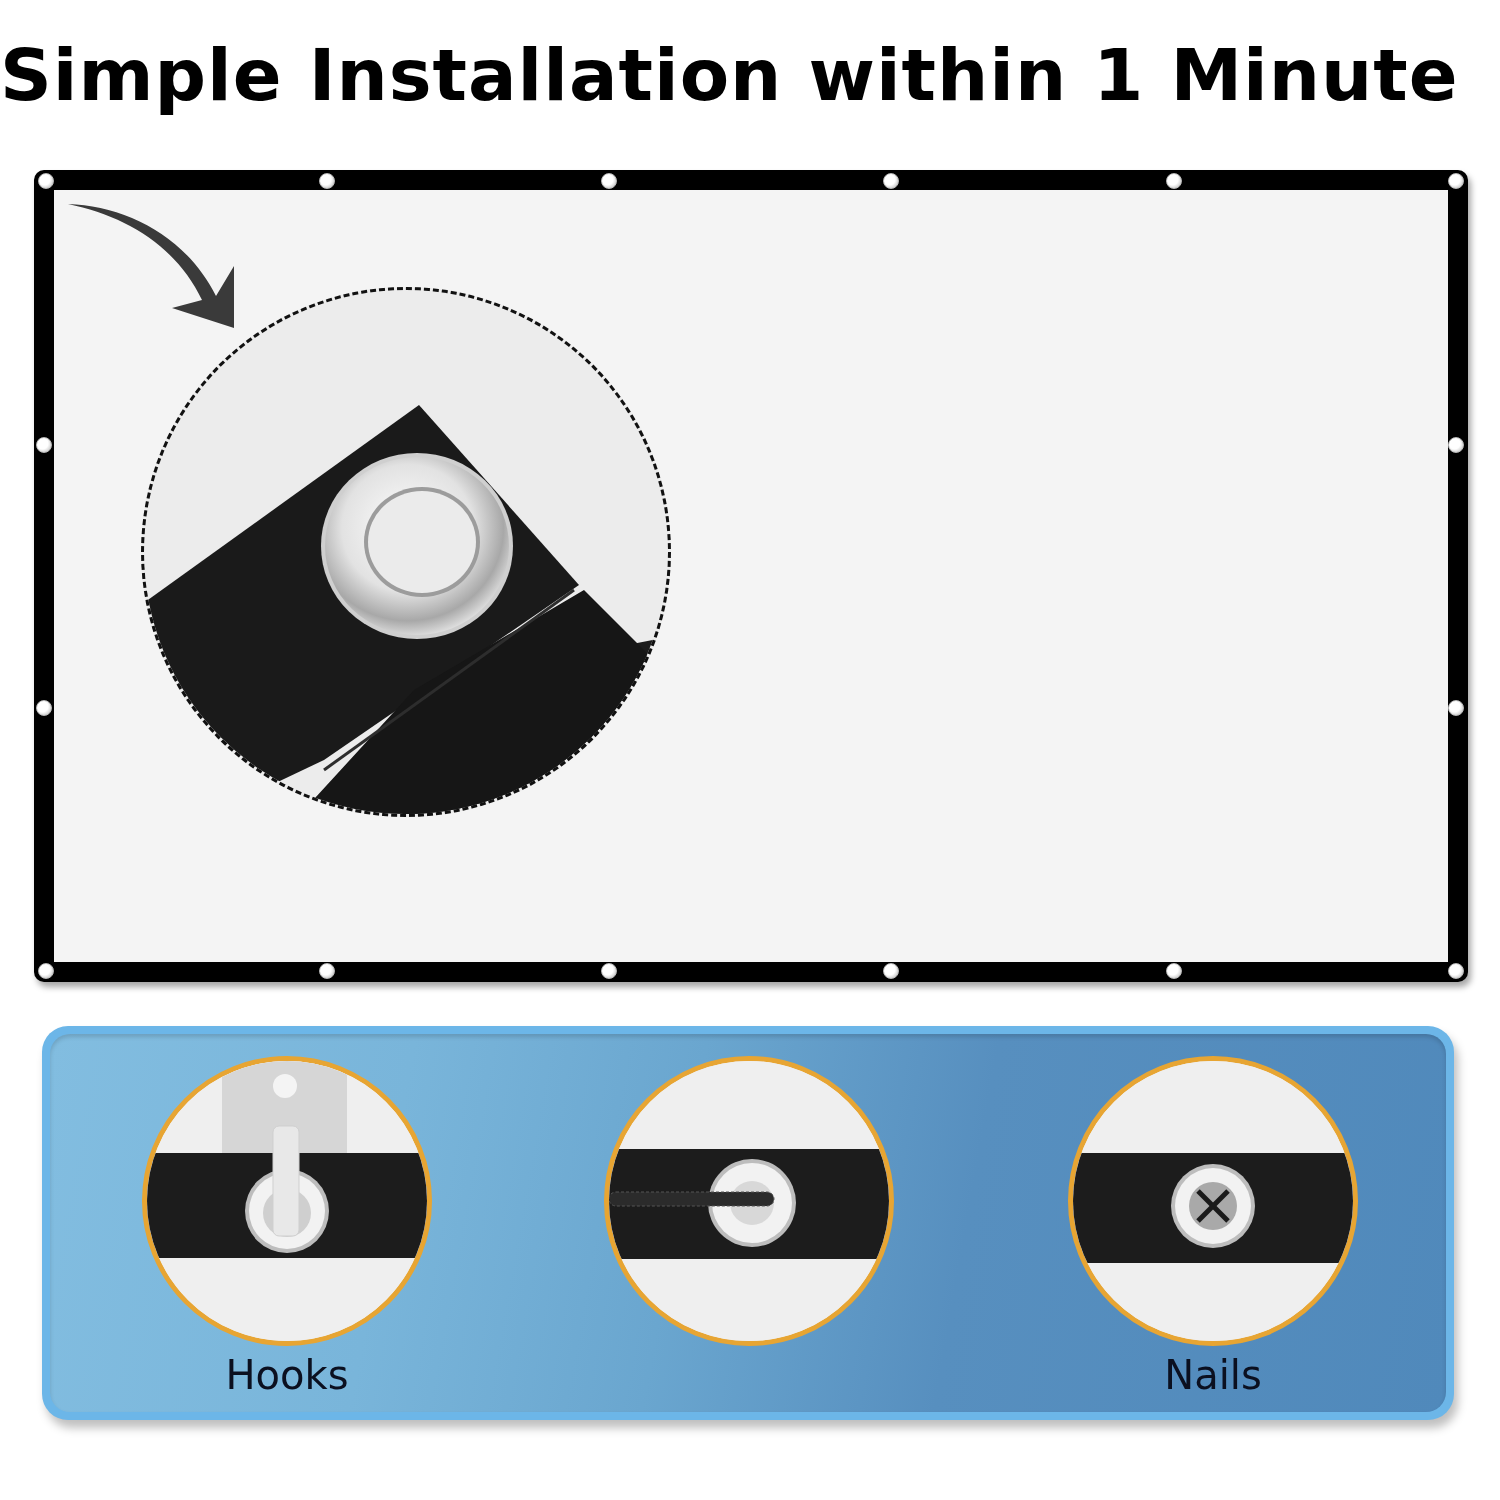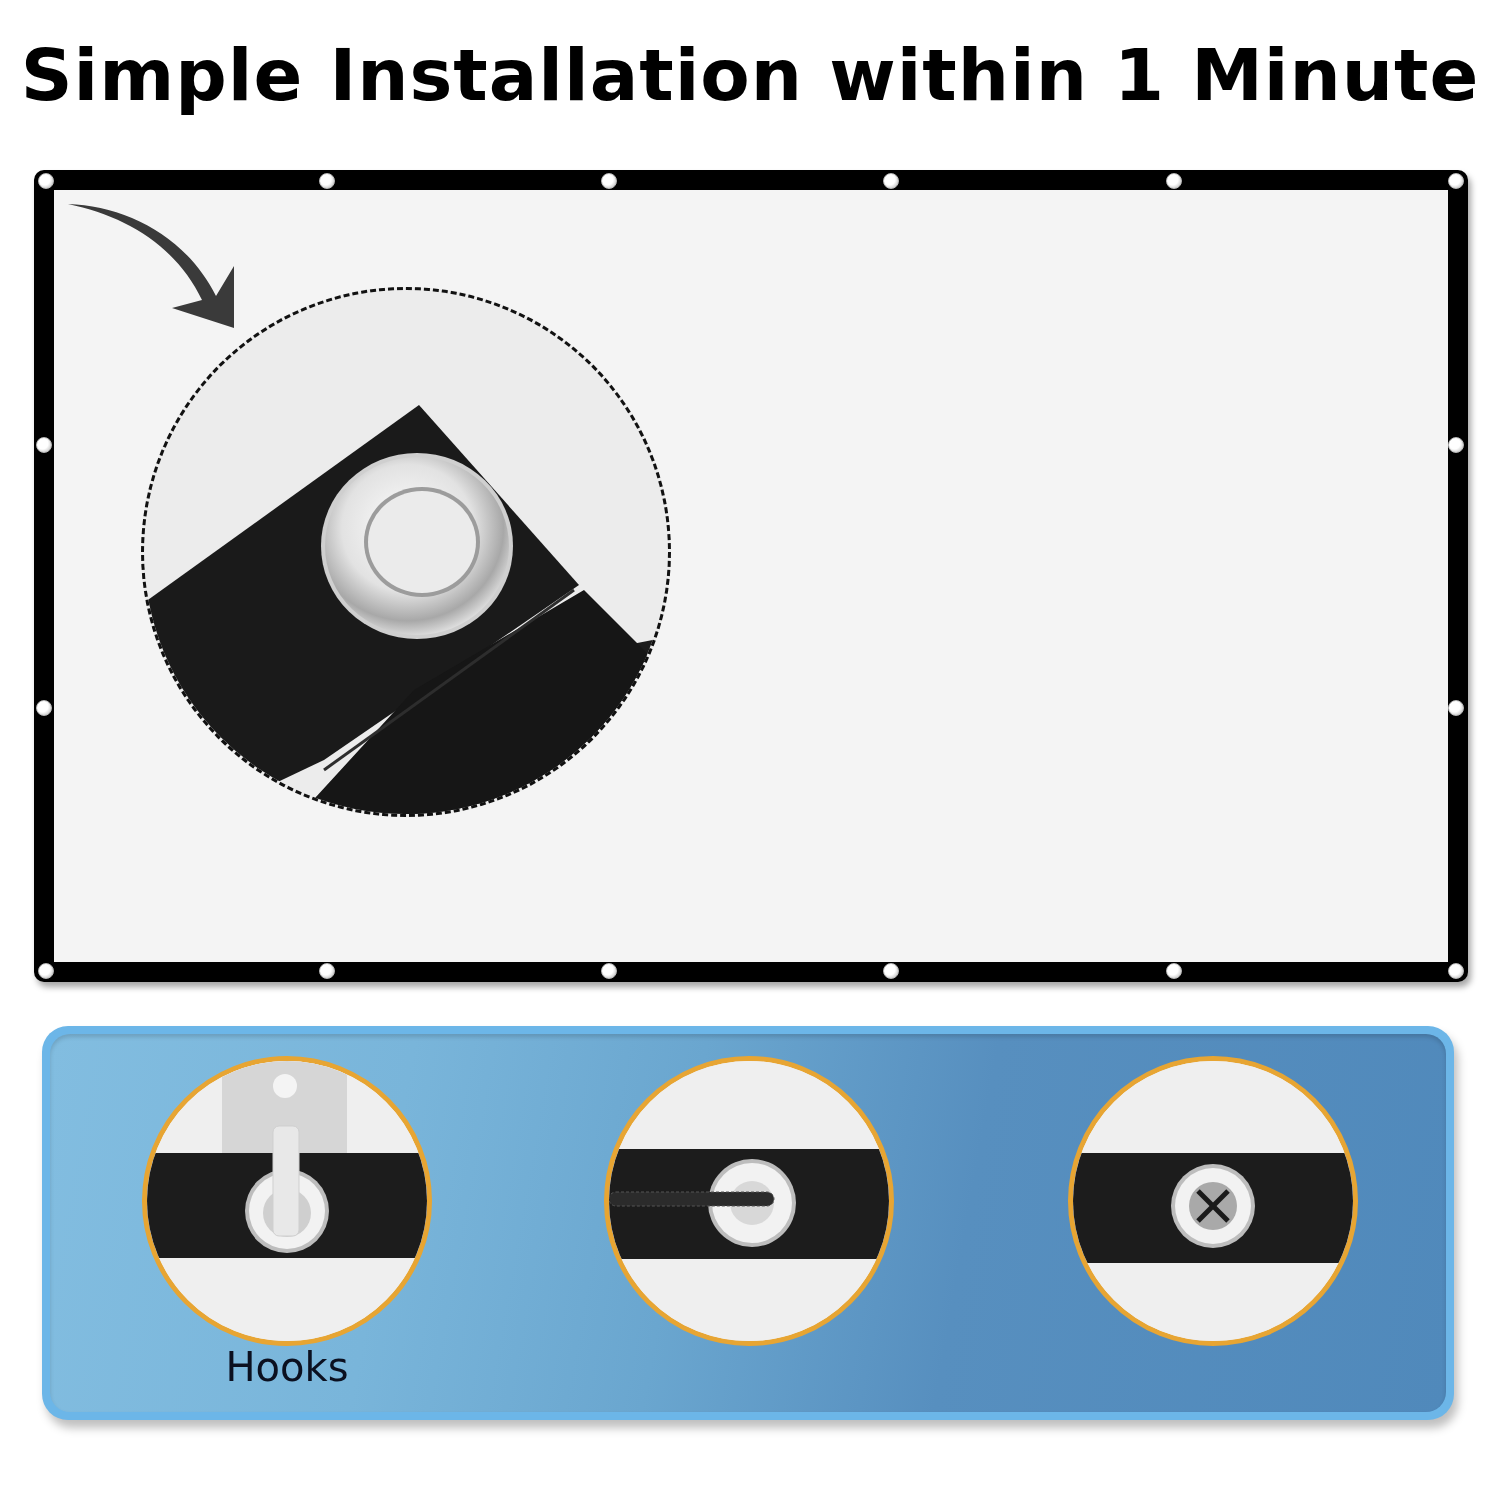"Simple Installation within 1 Minute" .headline { text-align: center -> left }
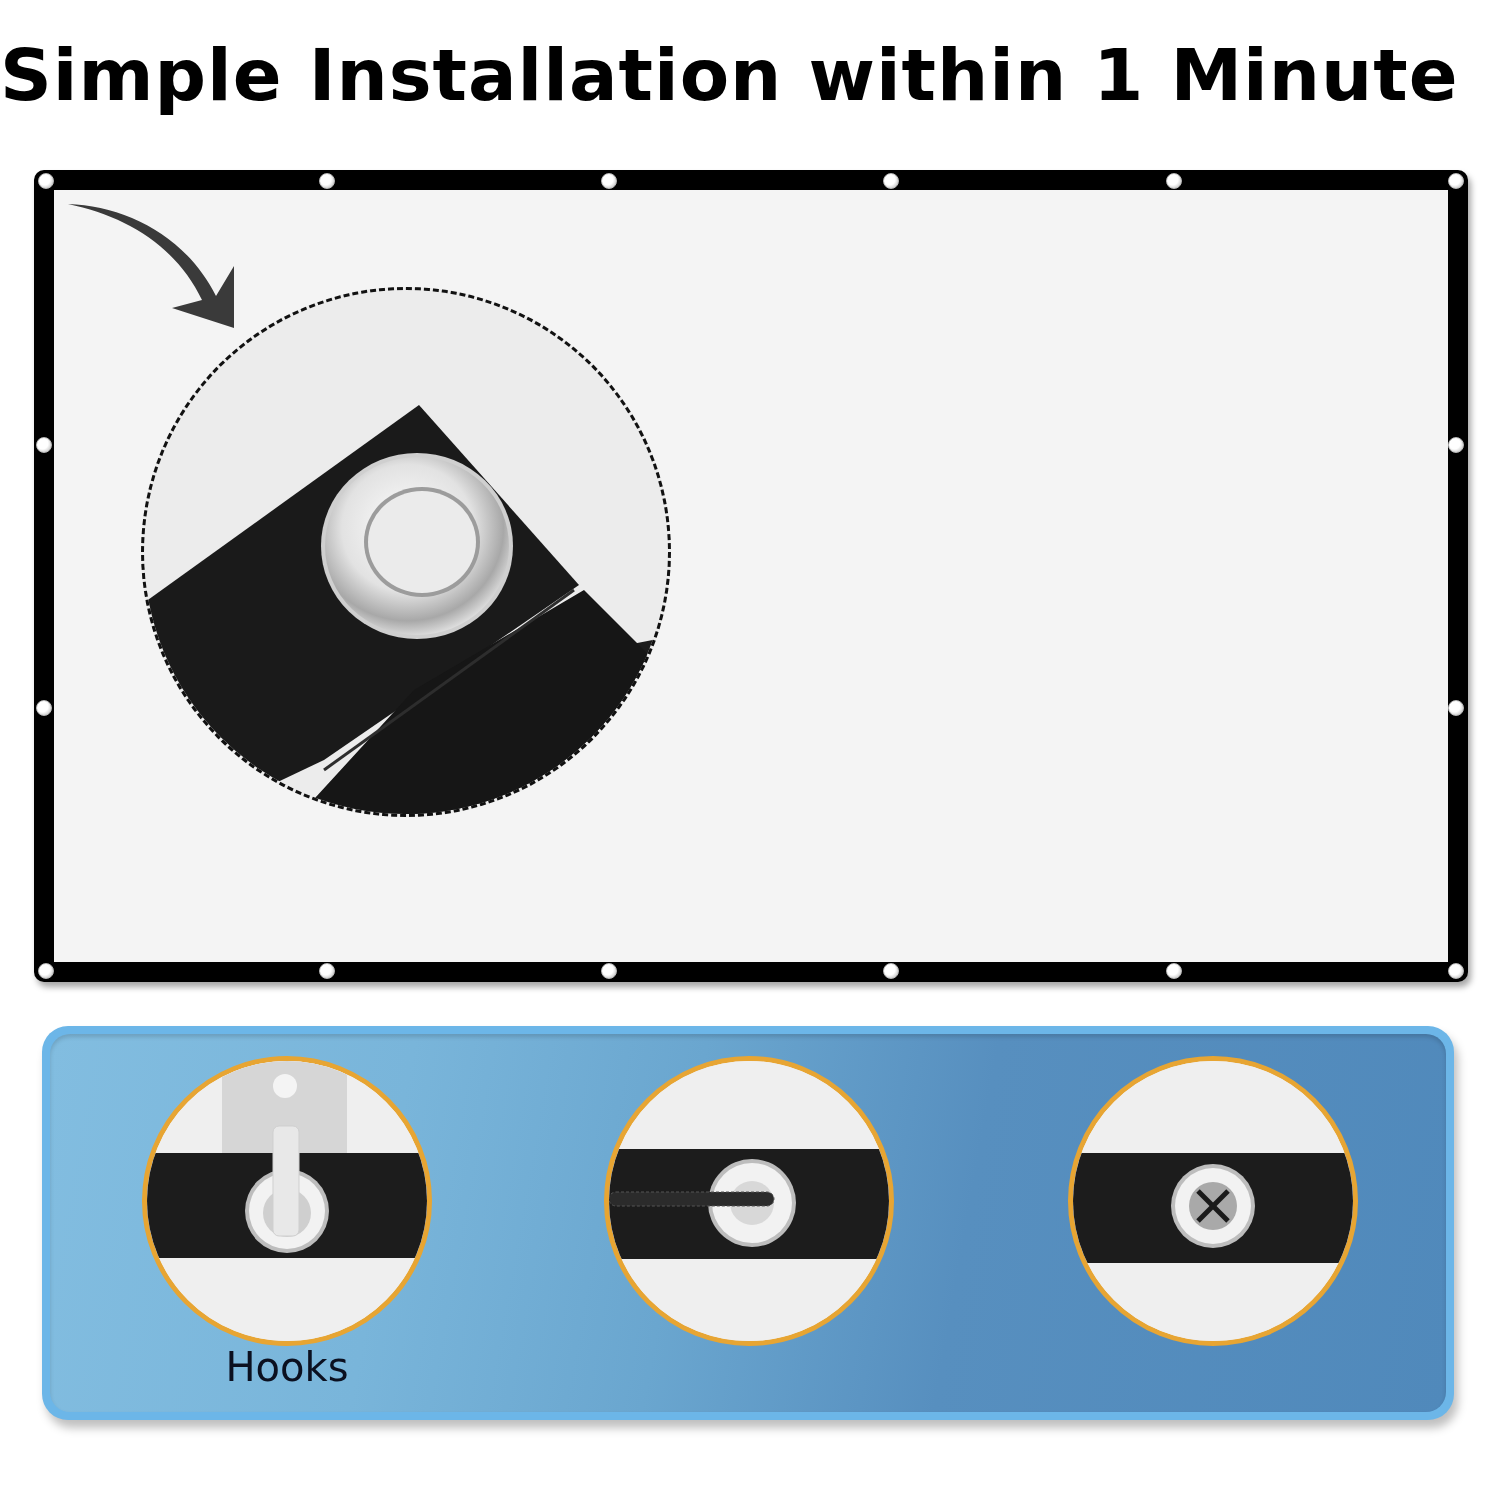"Hooks" .method-label { top: 288px -> 296px }
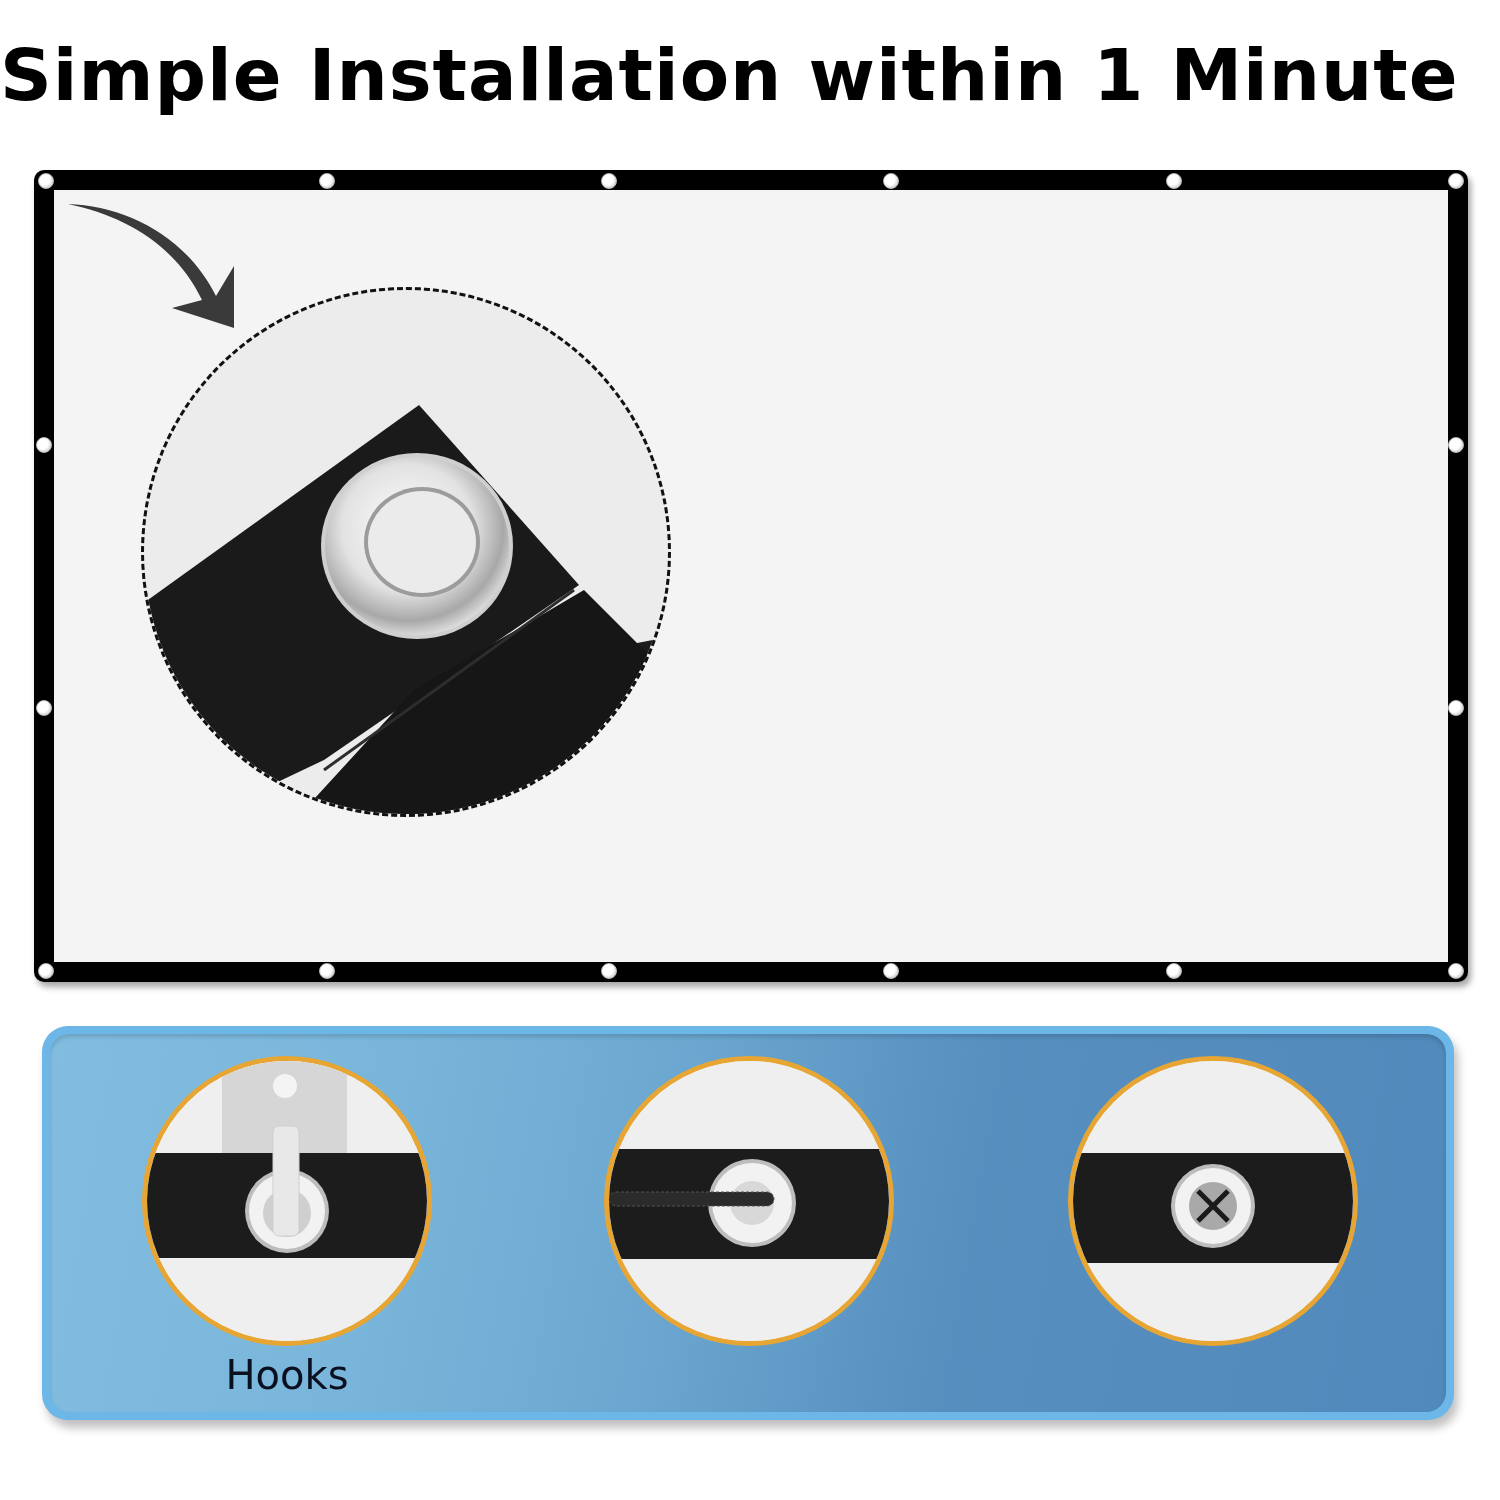"Nails" div.method-label { html: none -> <div>Nails</div> }
